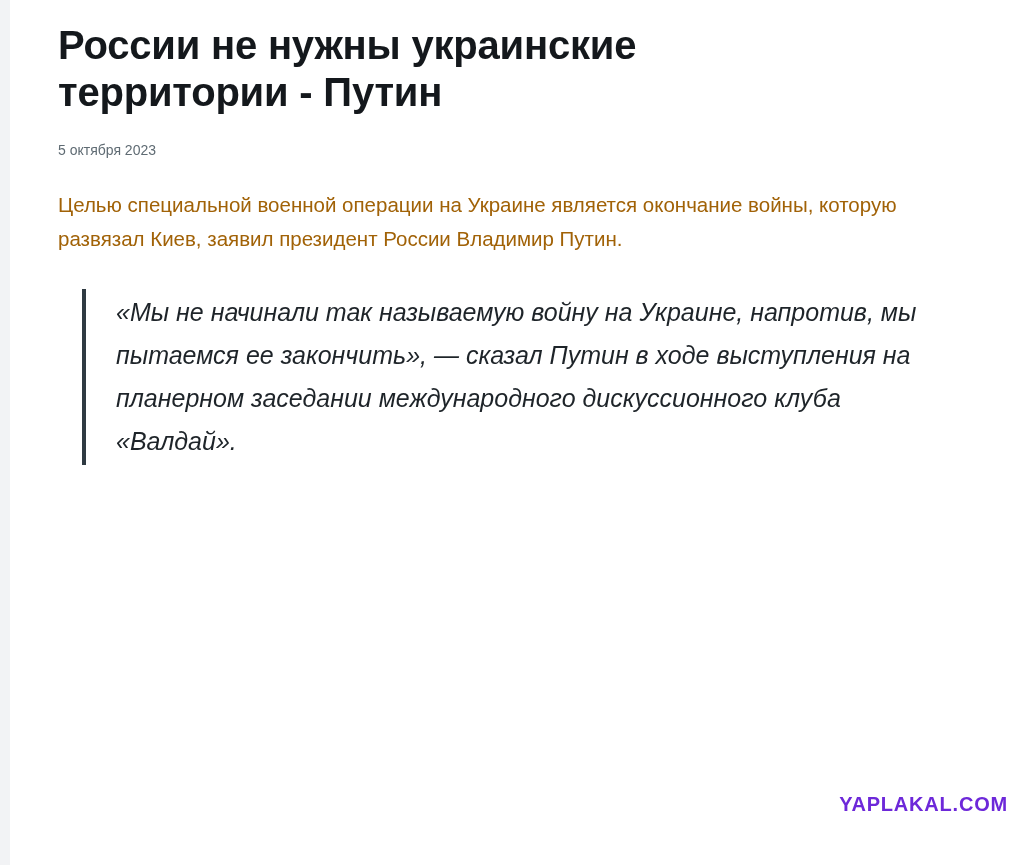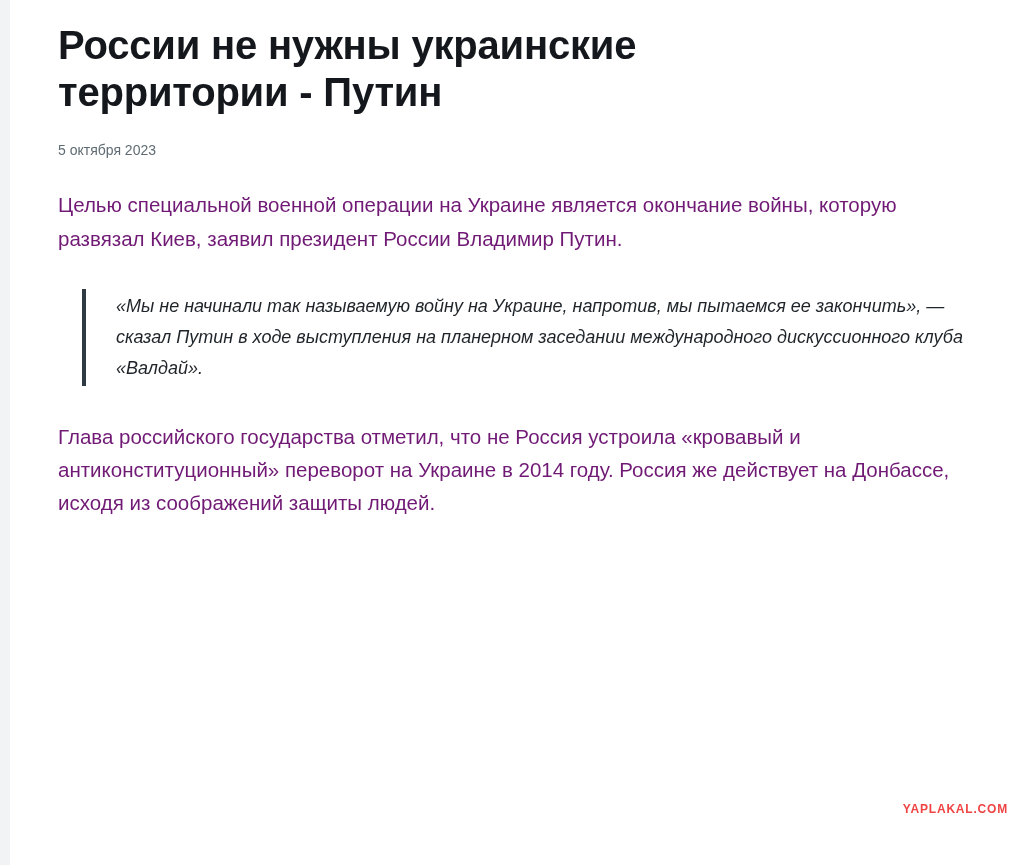"Целью специальной военной операции на" .para { color: #701a75 -> #a16207 }
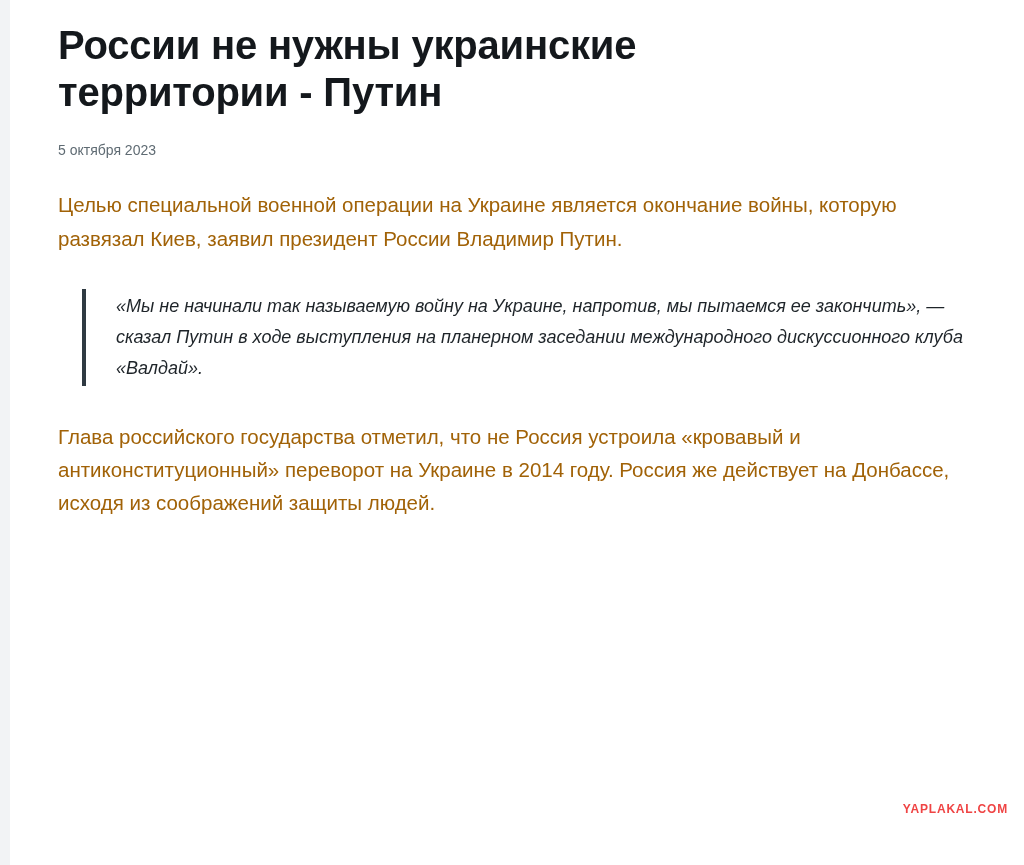"«Мы не начинали так называемую" .quote p { font-size: 18px -> 25px }
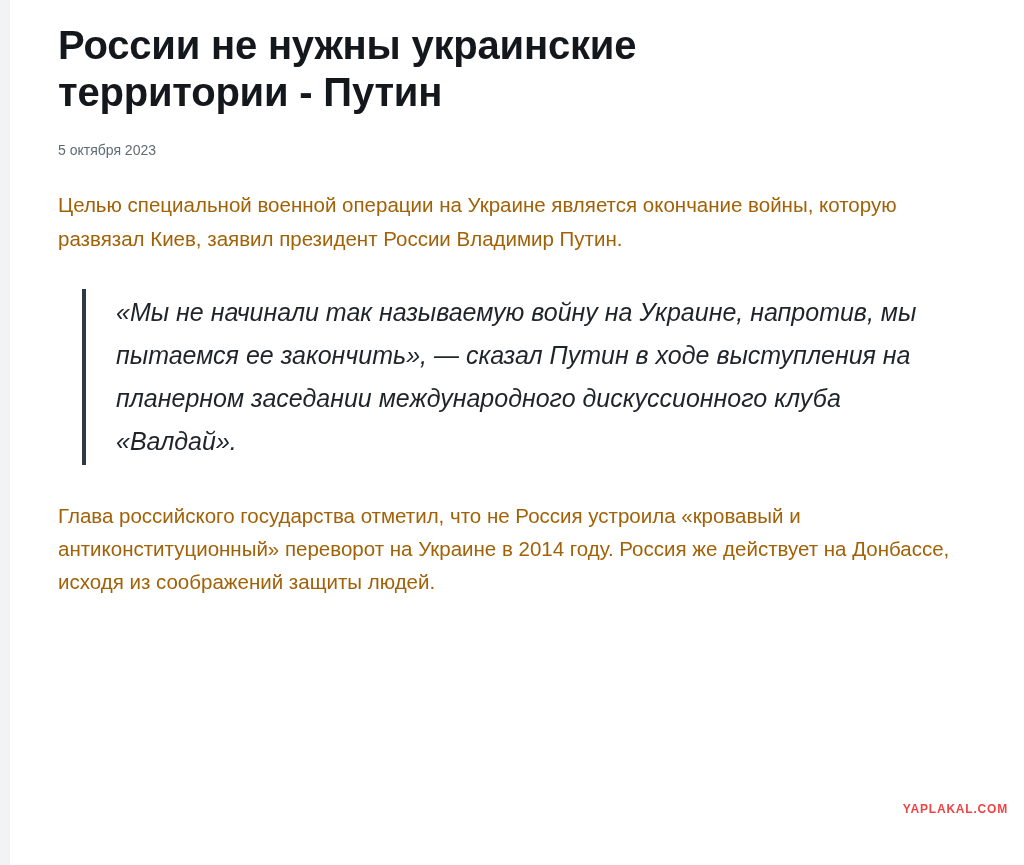"Глава российского государства отметил," p.para { html: <p>Глава российского государства отметил, что не Россия устроила «кровавый и антиконституционный» переворот на Украине в 2014 году. Россия же действует на Донбассе, исходя из соображений защиты людей.</p> -> none }
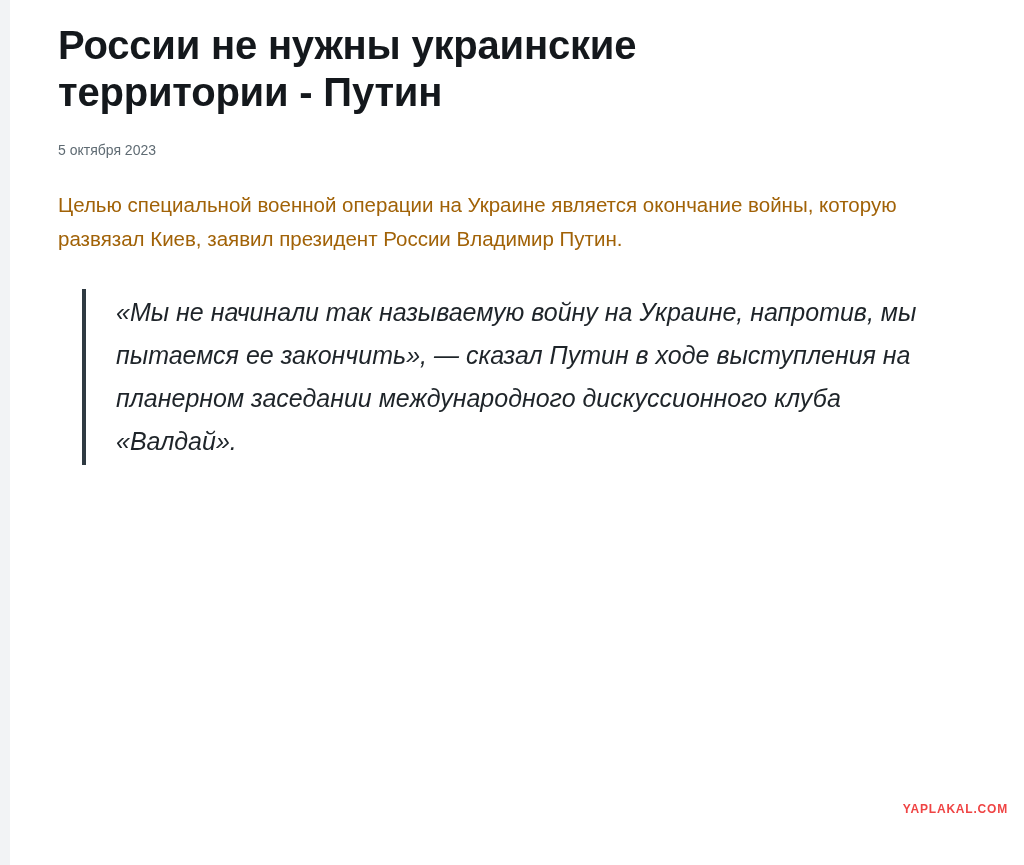"YAPLAKAL.COM" .watermark { color: #ef4444 -> #6d28d9; font-size: 12px -> 20px }
